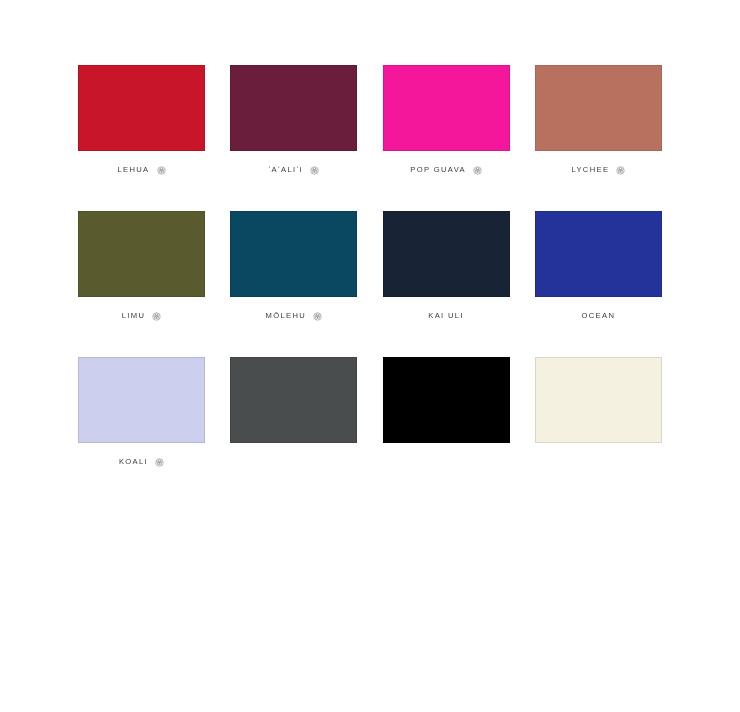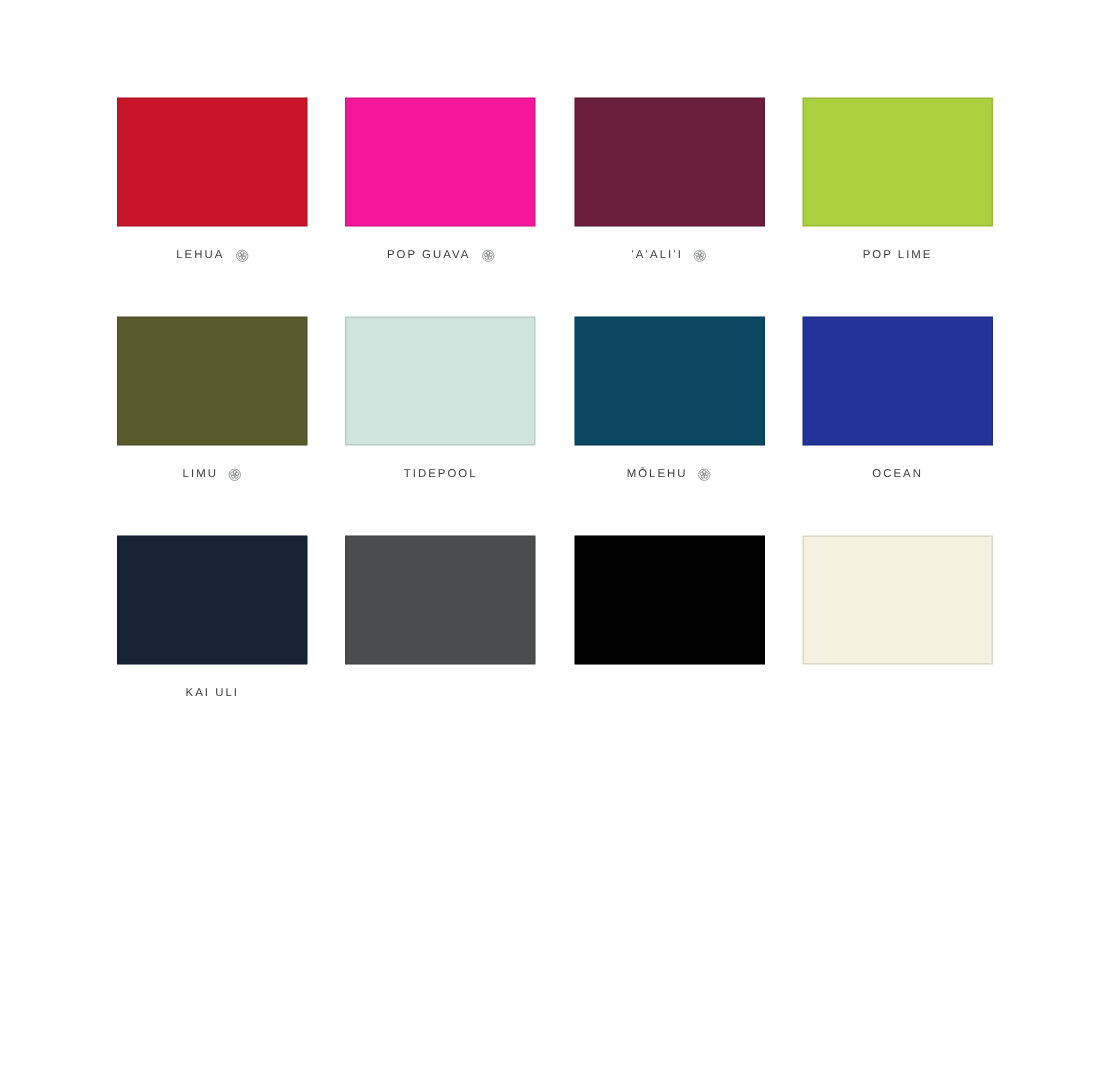"POP GUAVA" div.swatch-cell { order: before "ʻAʻALIʻI" -> after "ʻAʻALIʻI" }
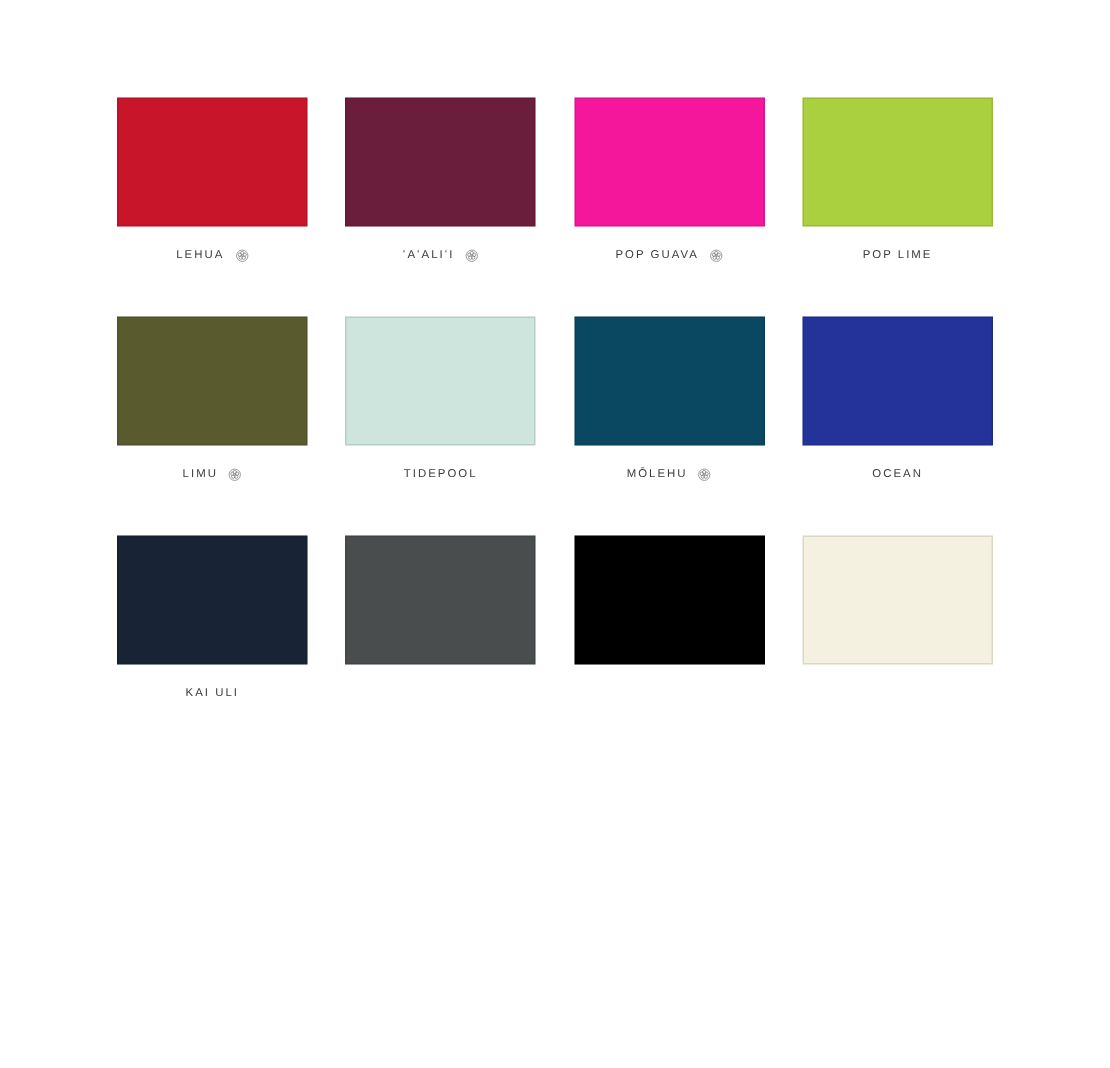"LYCHEE" div.swatch-cell { html: none -> <div> <div></div> <div> <span>LYCHEE</span> <span> <svg> <g> <circle></circle> <circle></circle> <circle></circle> <circle></circle> <circle></circle> <circle></circle> </g> </svg> </span> </div> </div> }
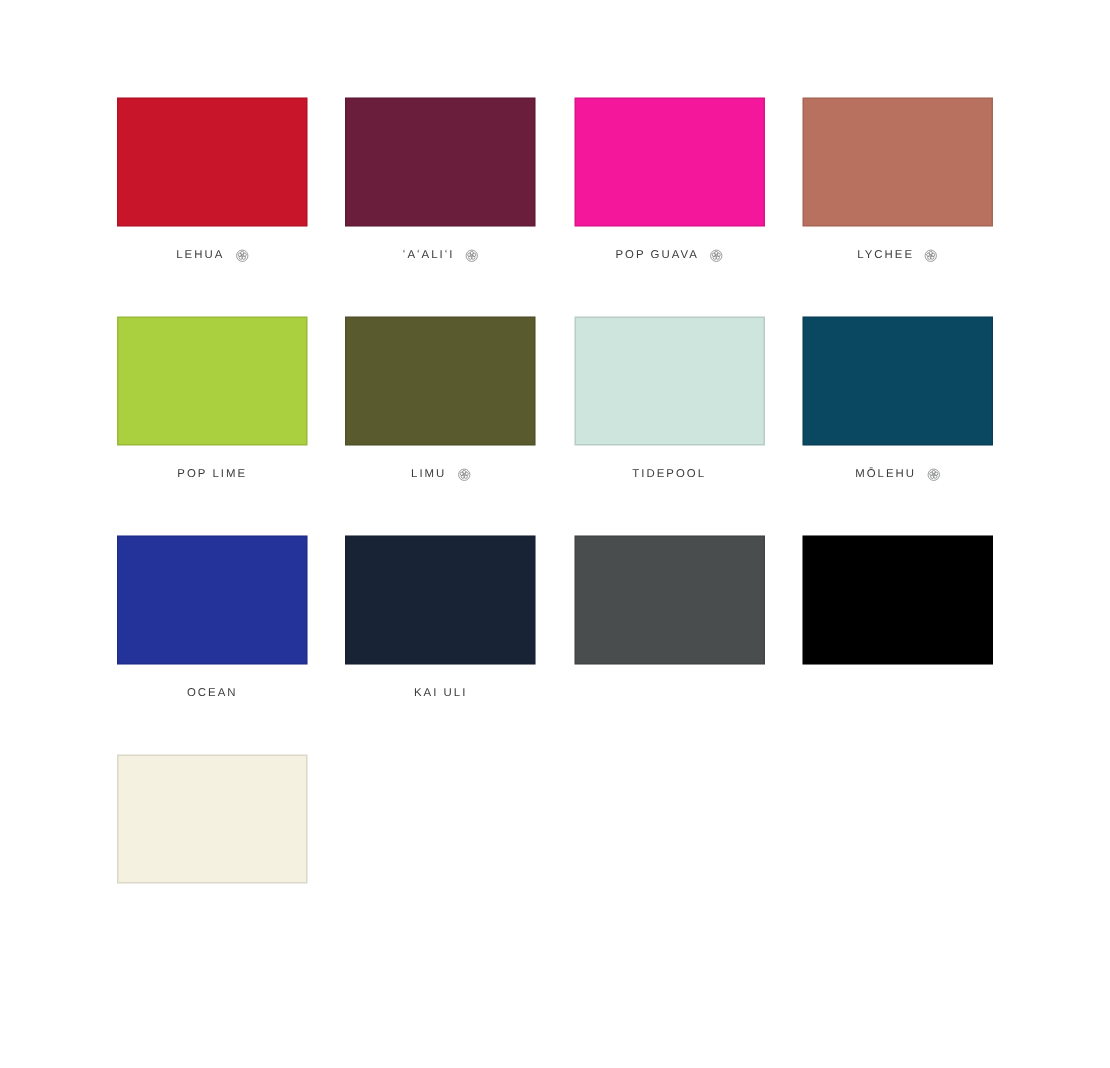"POP LIME" div.swatch-cell { html: <div> <div></div> <div> <span>POP LIME</span> </div> </div> -> none }
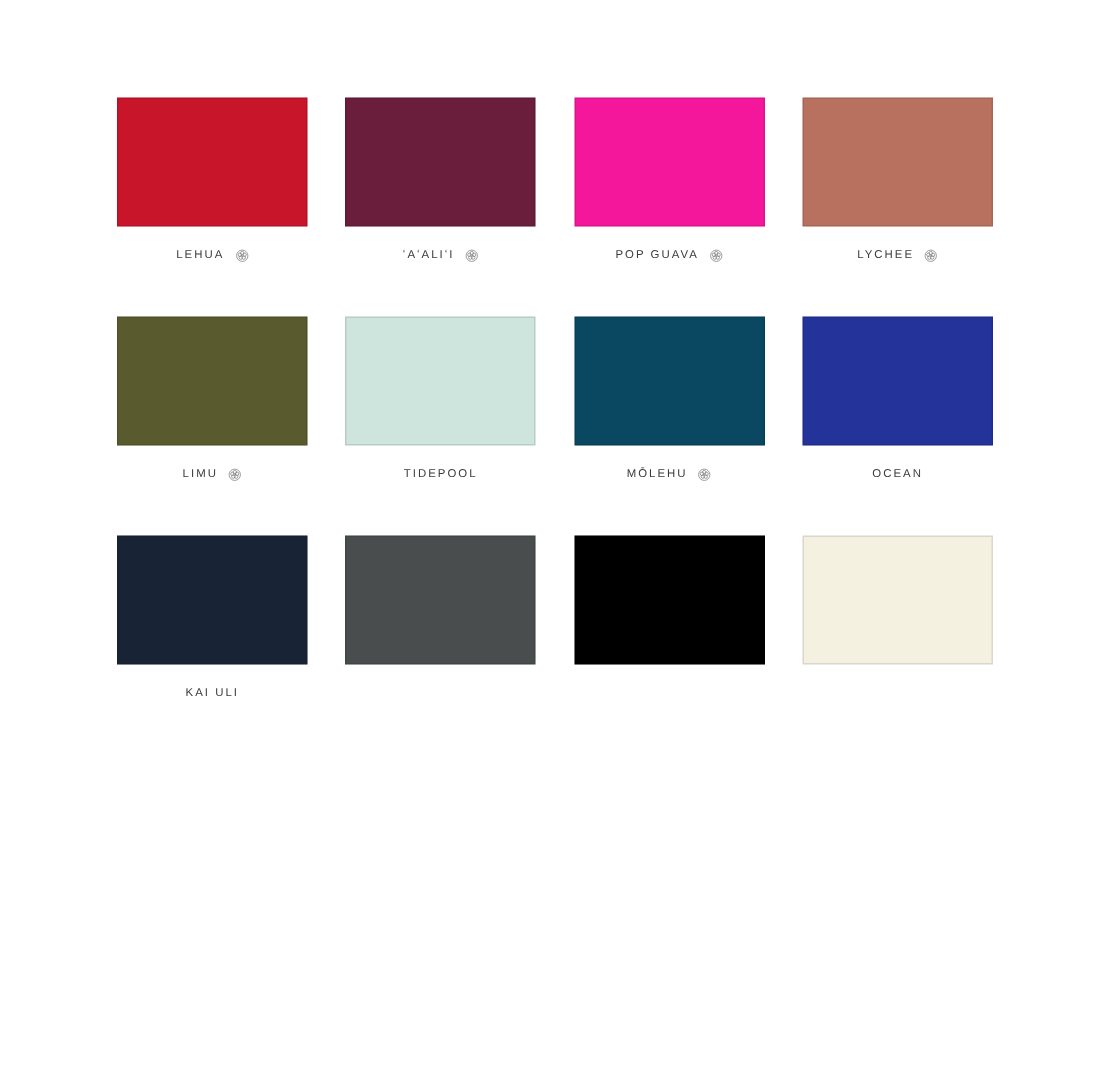"TIDEPOOL" div.swatch-cell { html: <div> <div></div> <div> <span>TIDEPOOL</span> </div> </div> -> none }
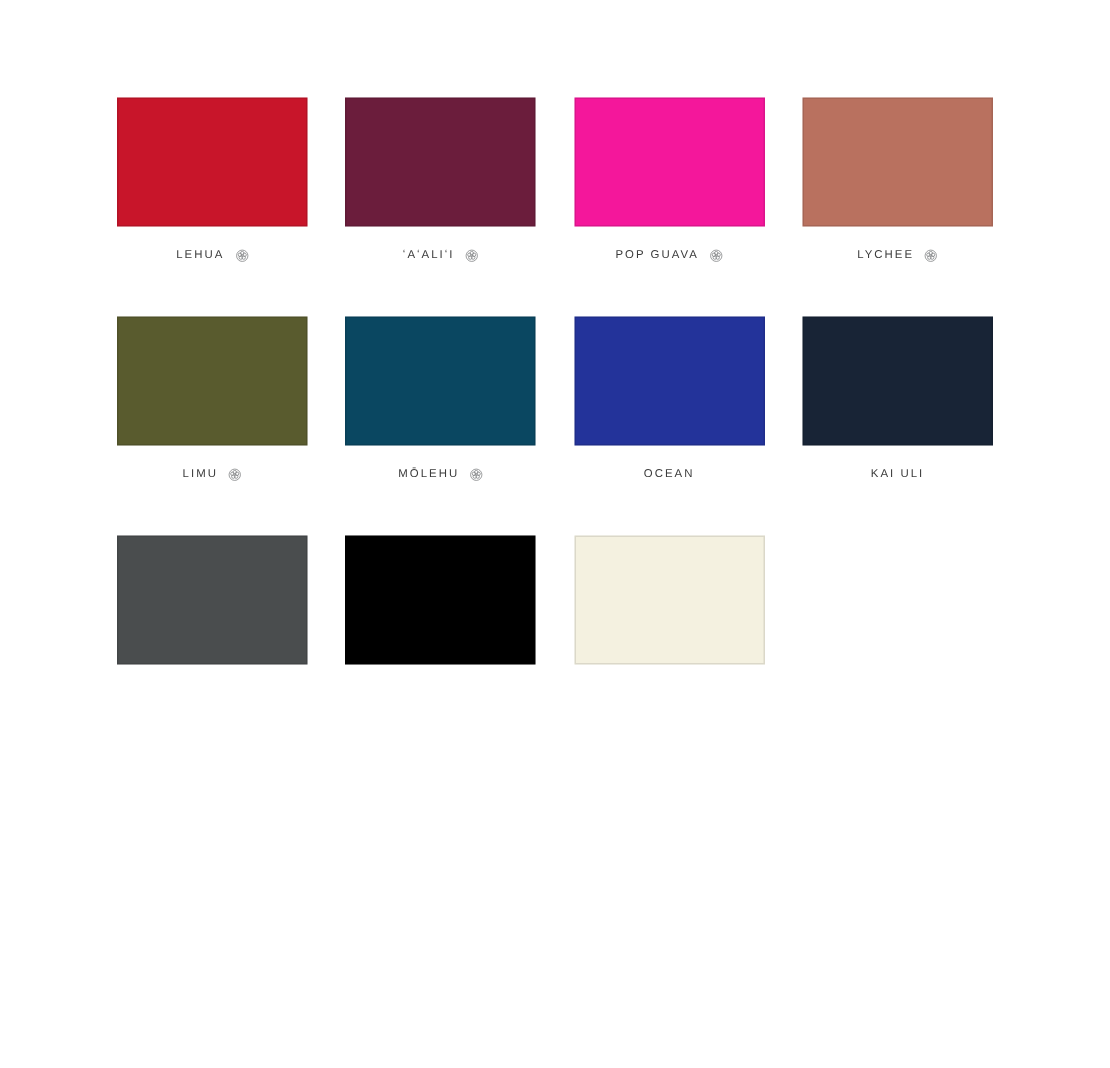"OCEAN" div.swatch-cell { order: before "KAI ULI" -> after "KAI ULI" }
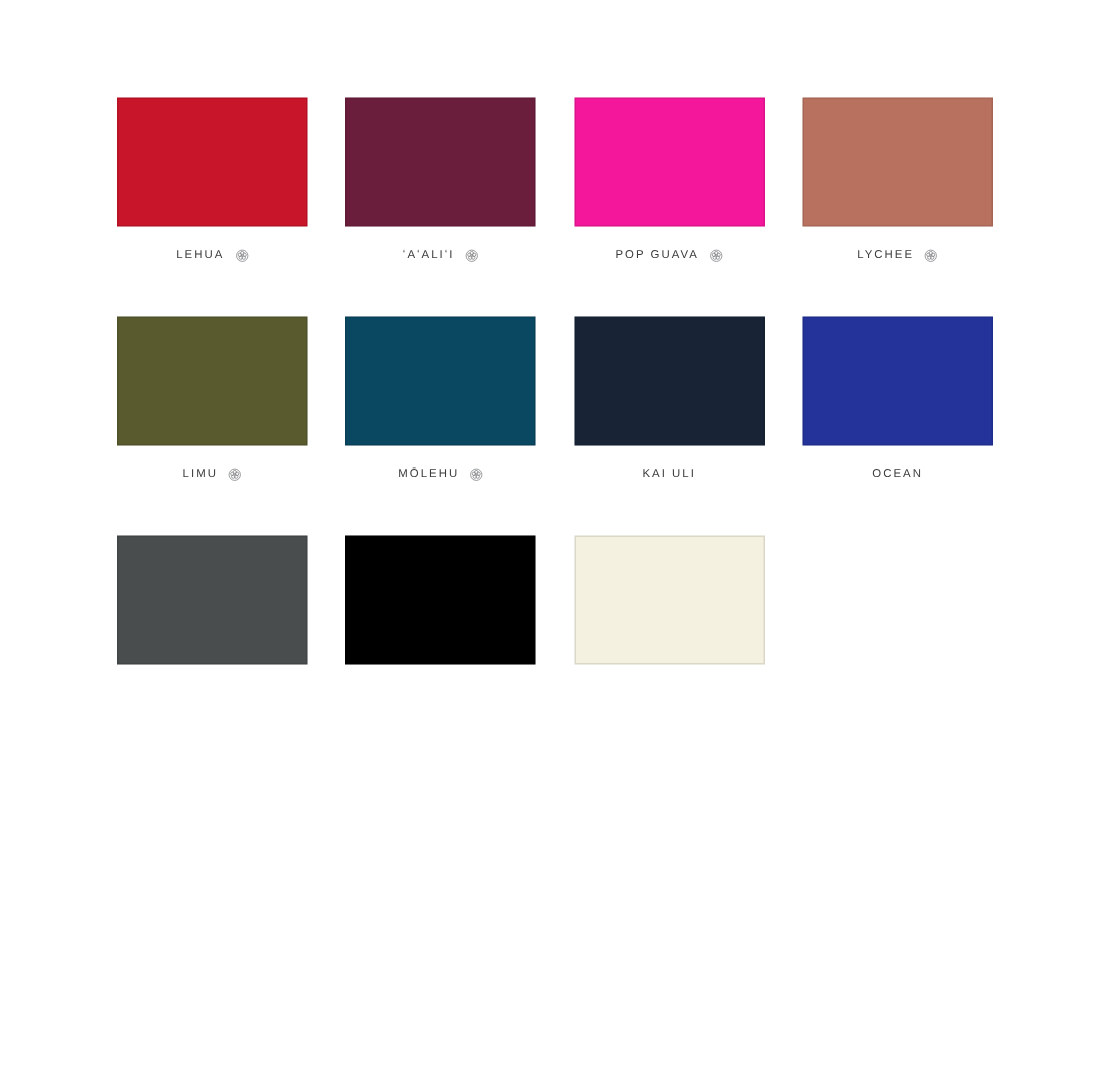"KOALI" div.swatch-cell { html: none -> <div> <div></div> <div> <span>KOALI</span> <span> <svg> <g> <circle></circle> <circle></circle> <circle></circle> <circle></circle> <circle></circle> <circle></circle> </g> </svg> </span> </div> </div> }
